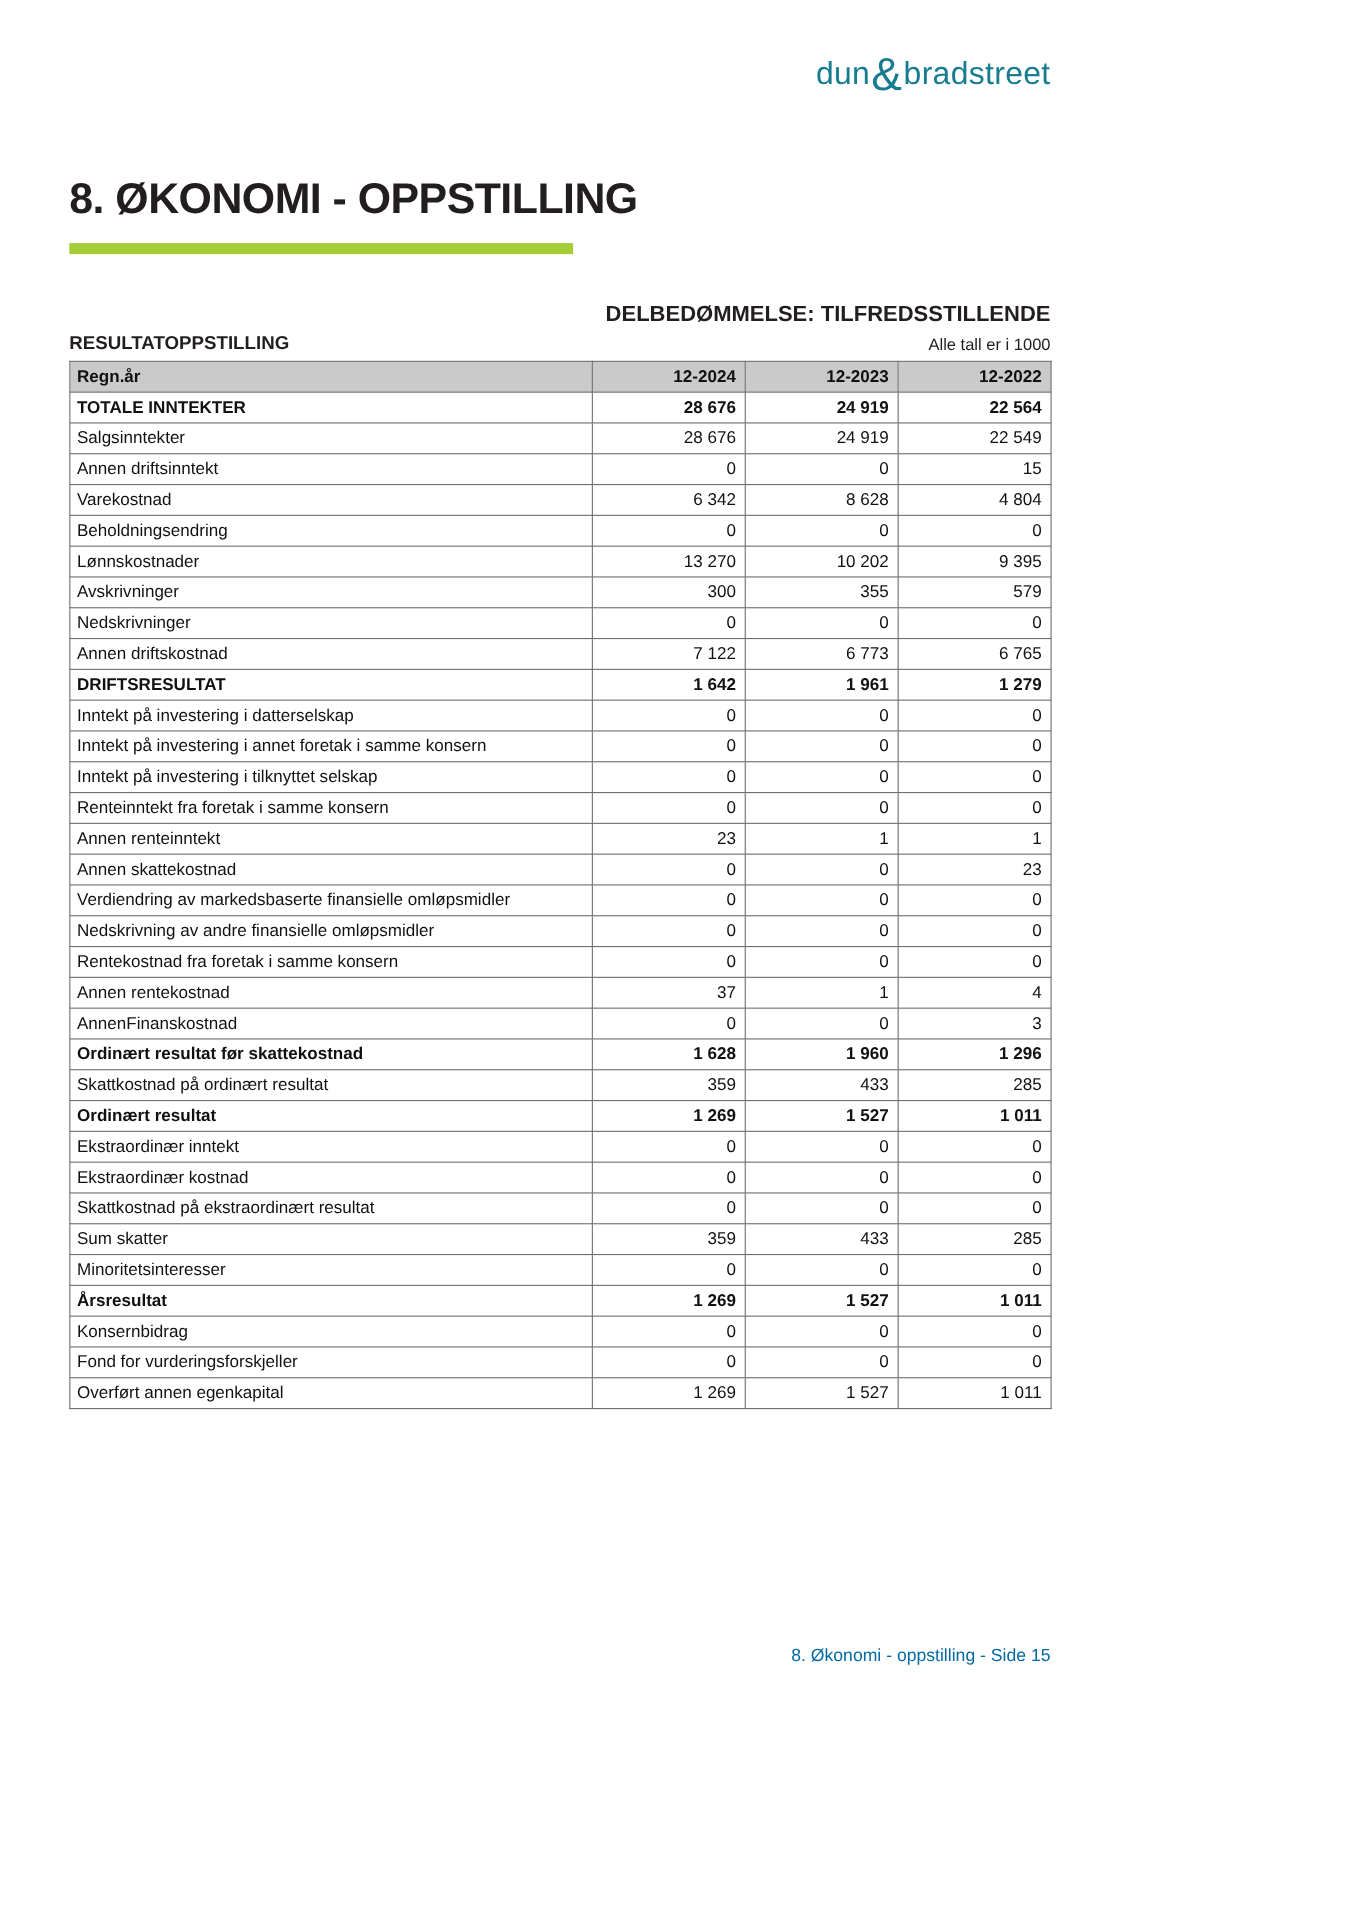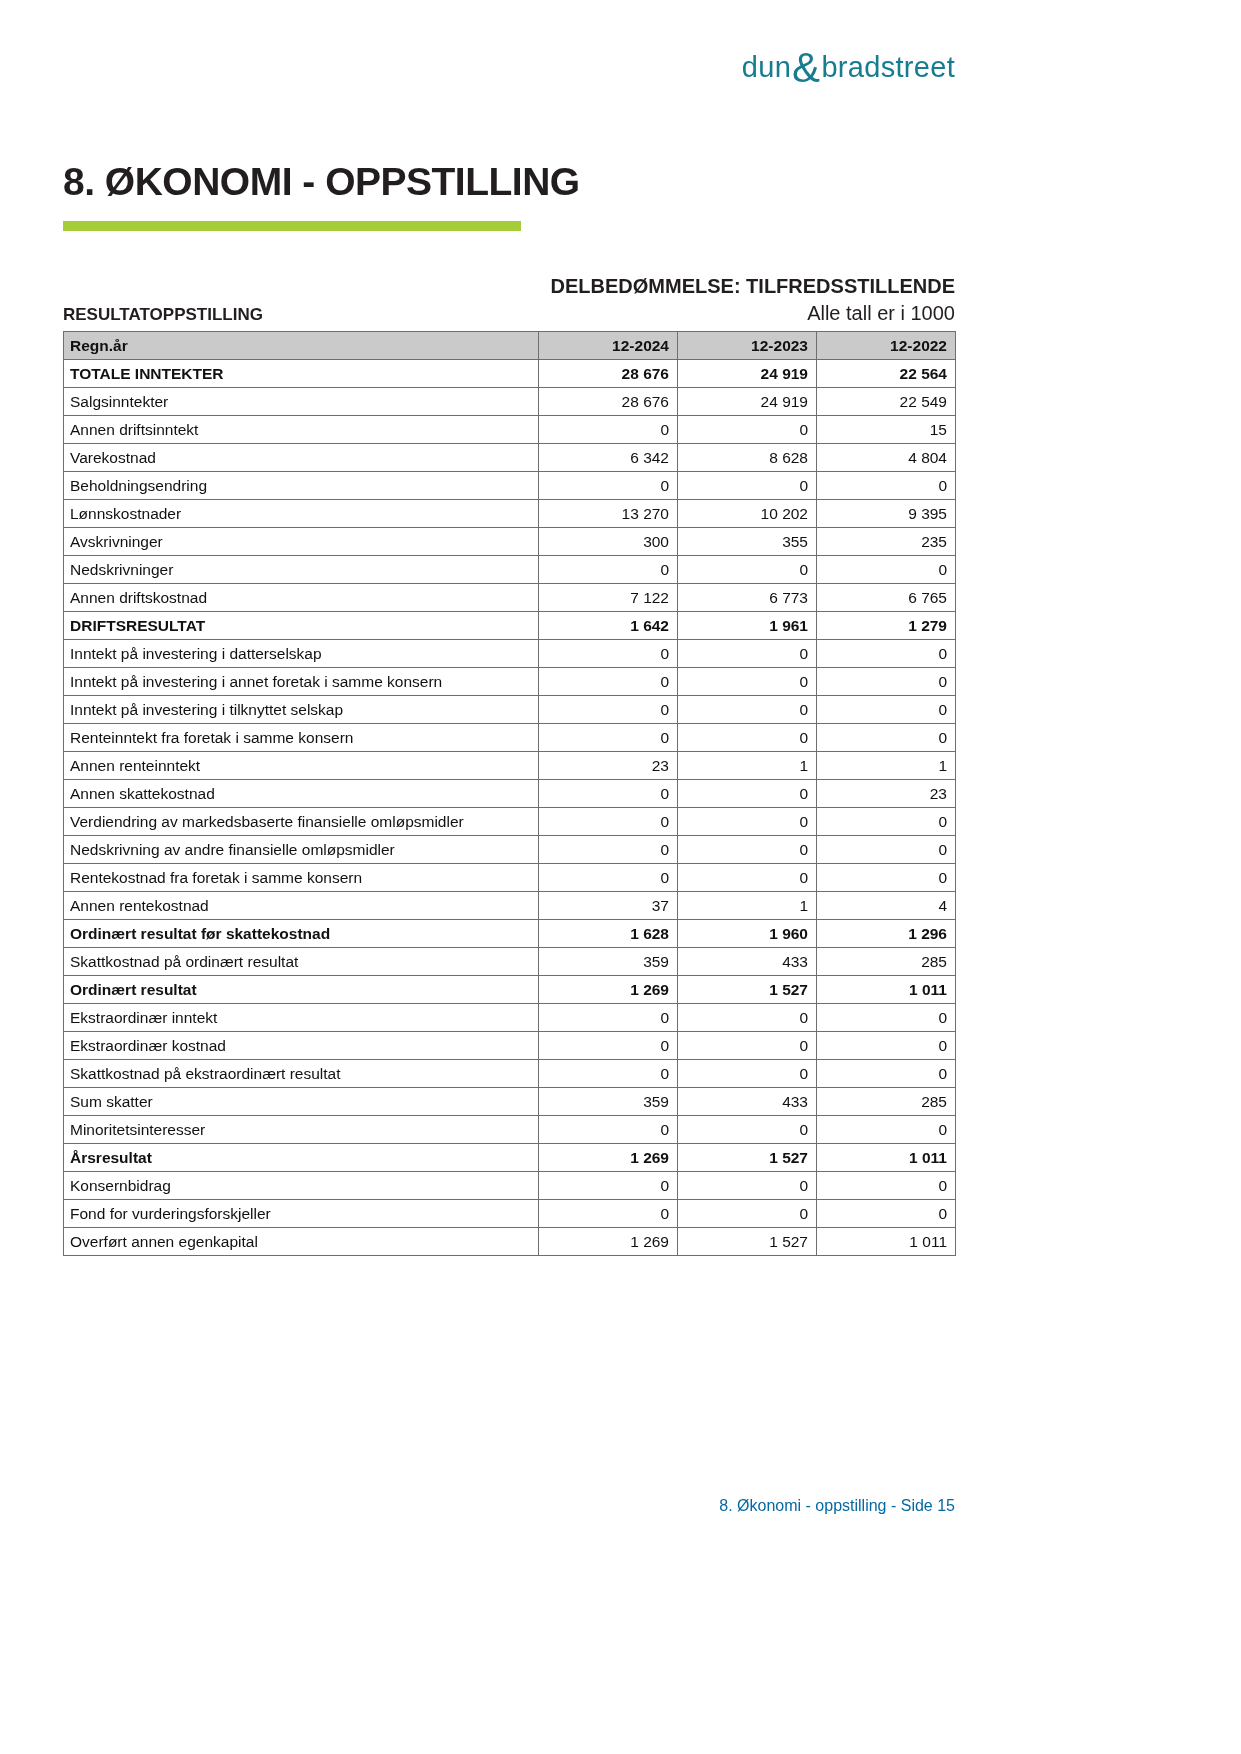"Alle tall er i 1000" .units { font-size: 20px -> 15px }
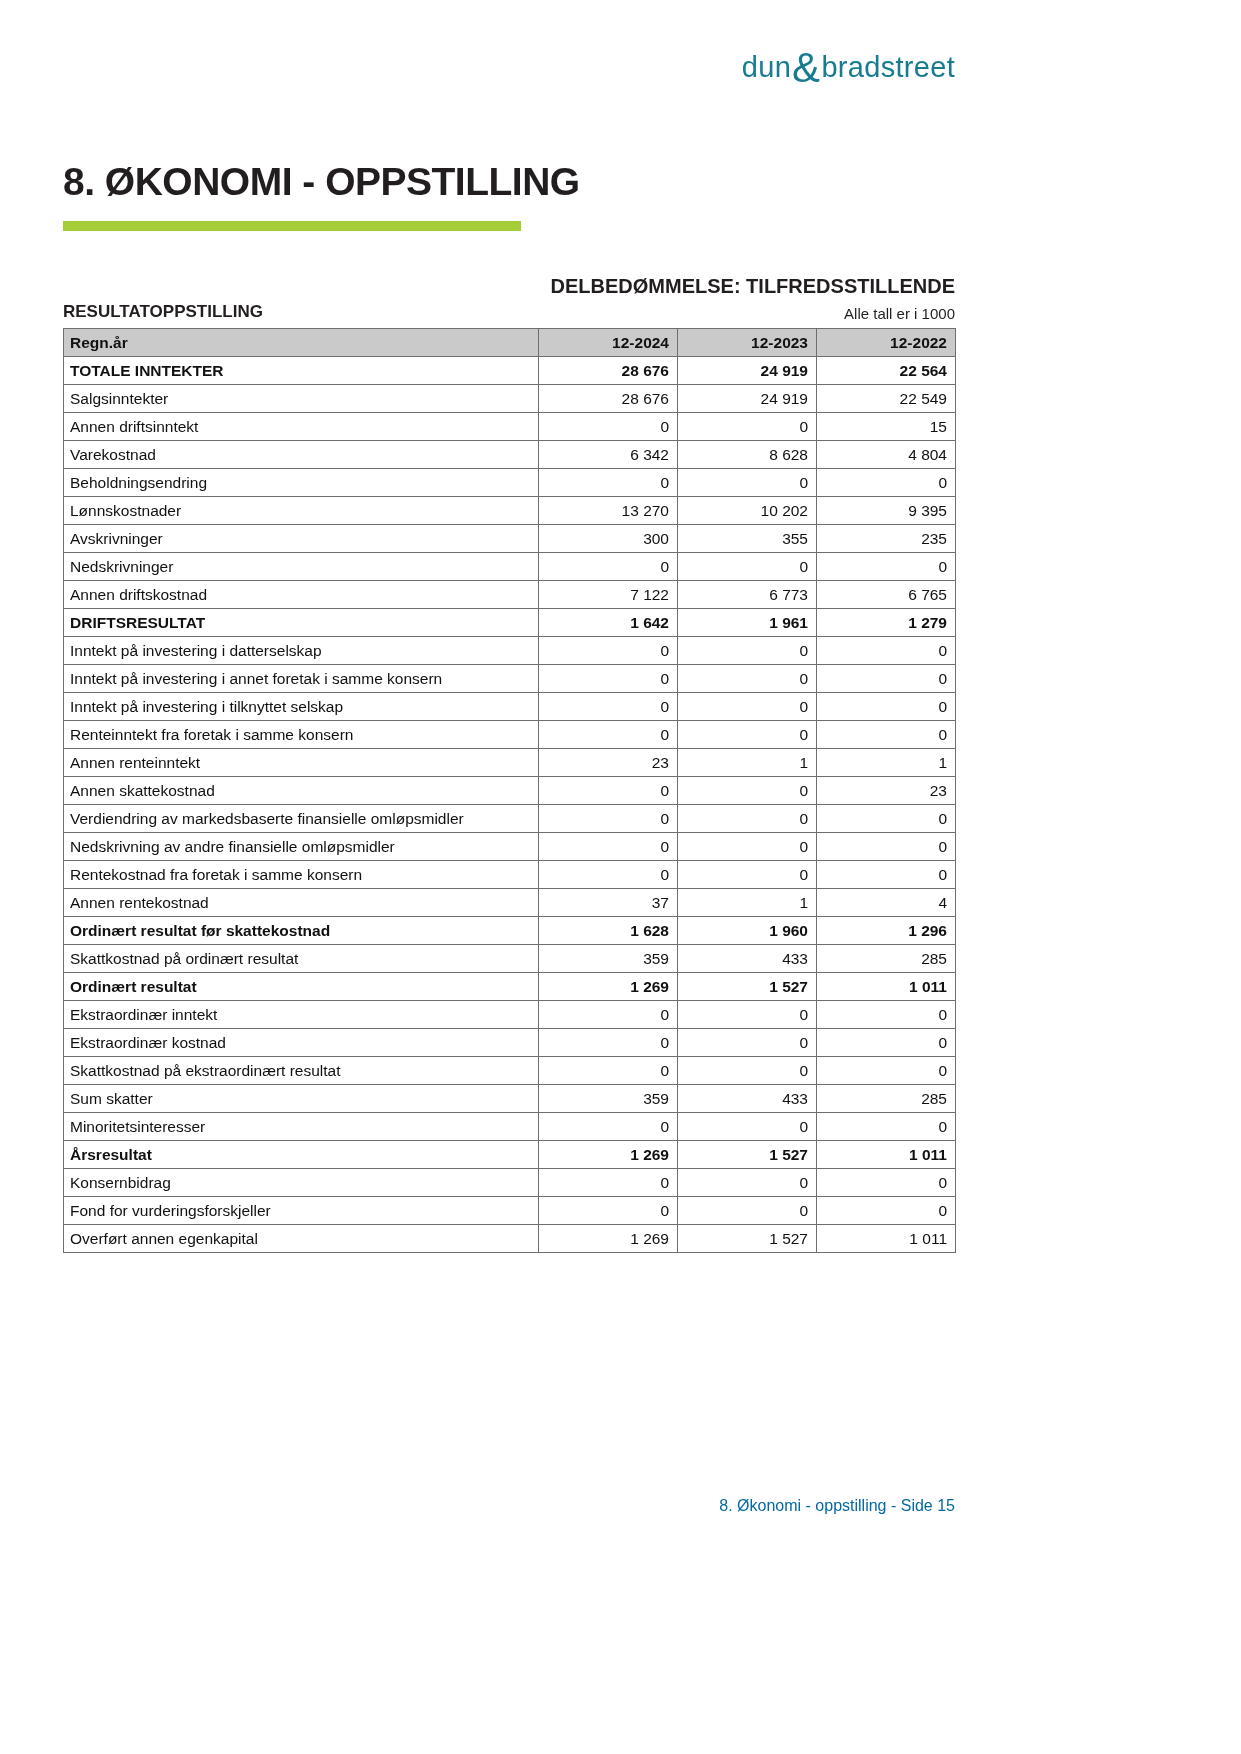"235" td.num { text: 235 -> 579 }
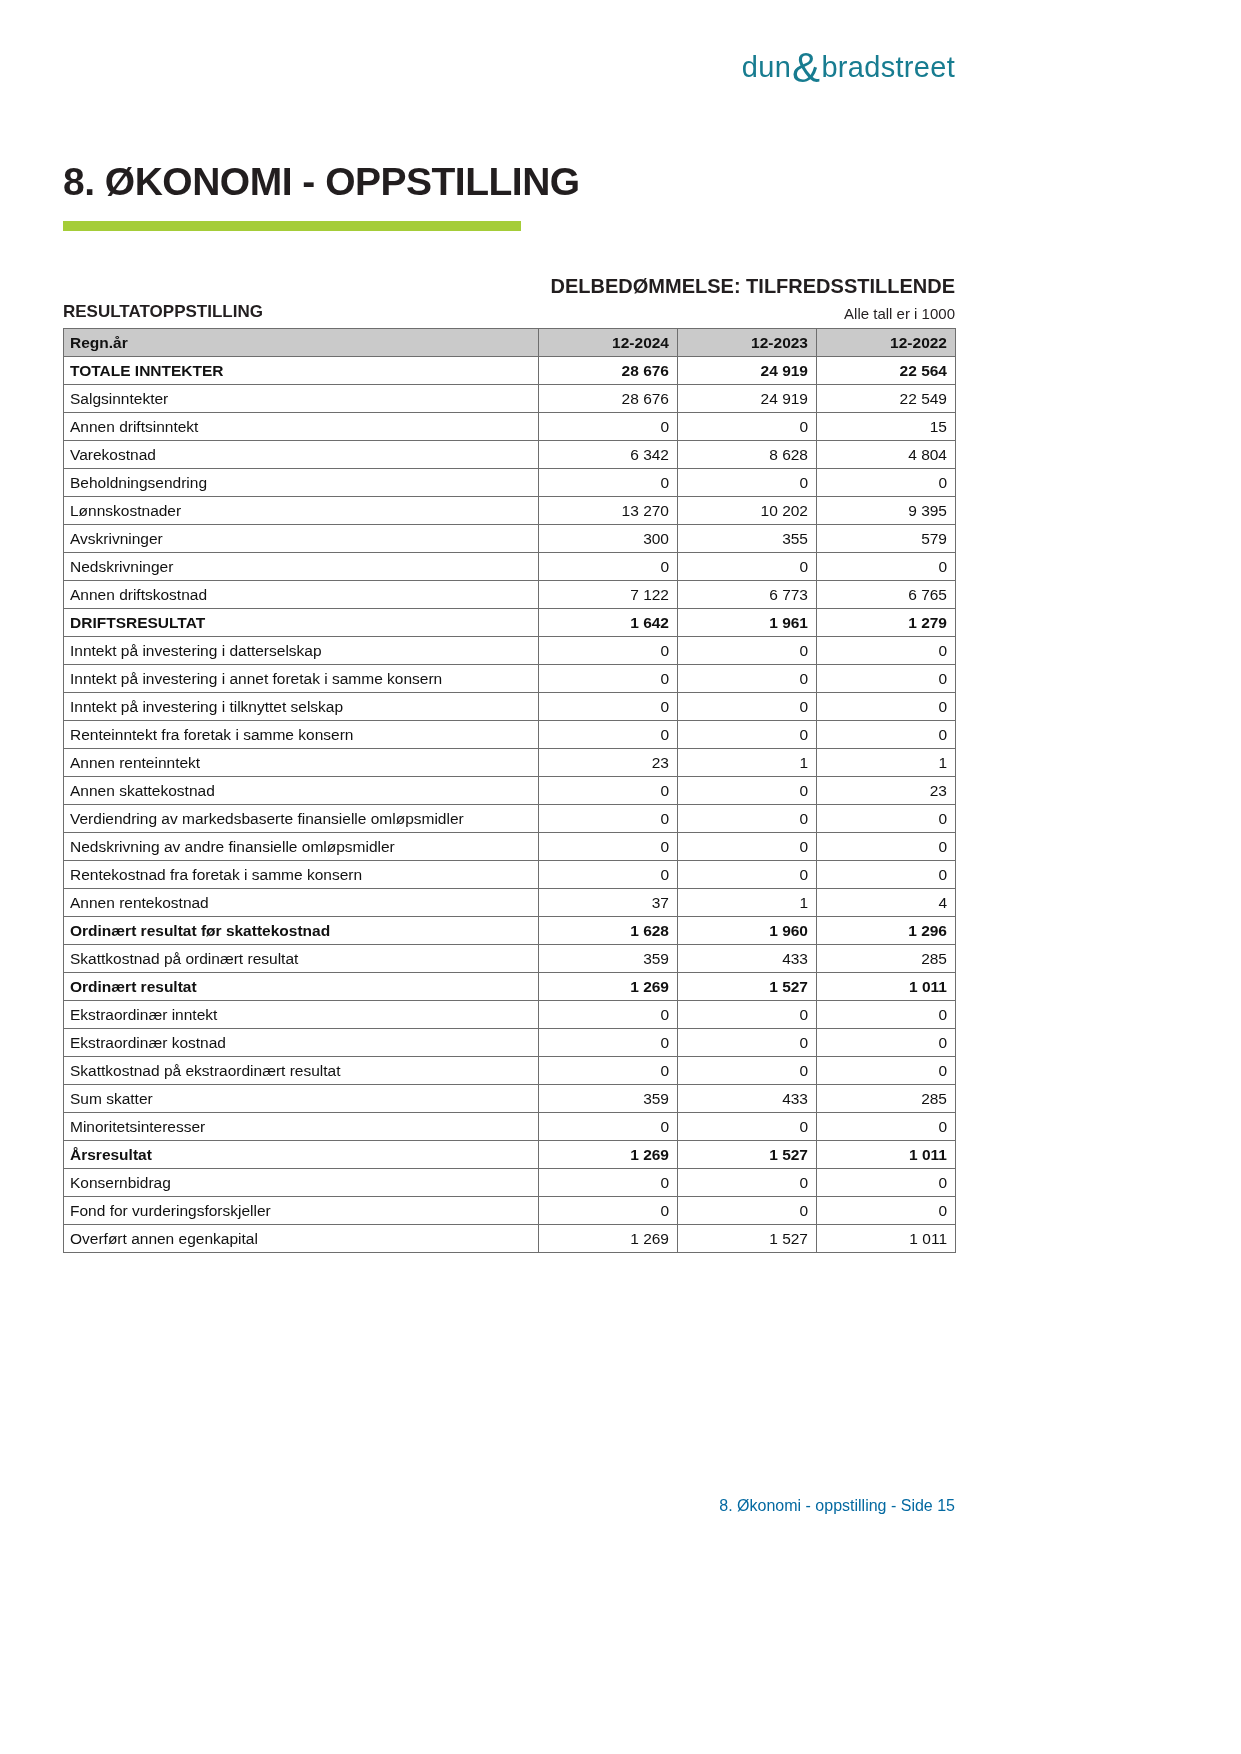"AnnenFinanskostnad" tr { html: none -> <tr> <td>AnnenFinanskostnad</td> <td>0</td> <td>0</td> <td>3</td> </tr> }
